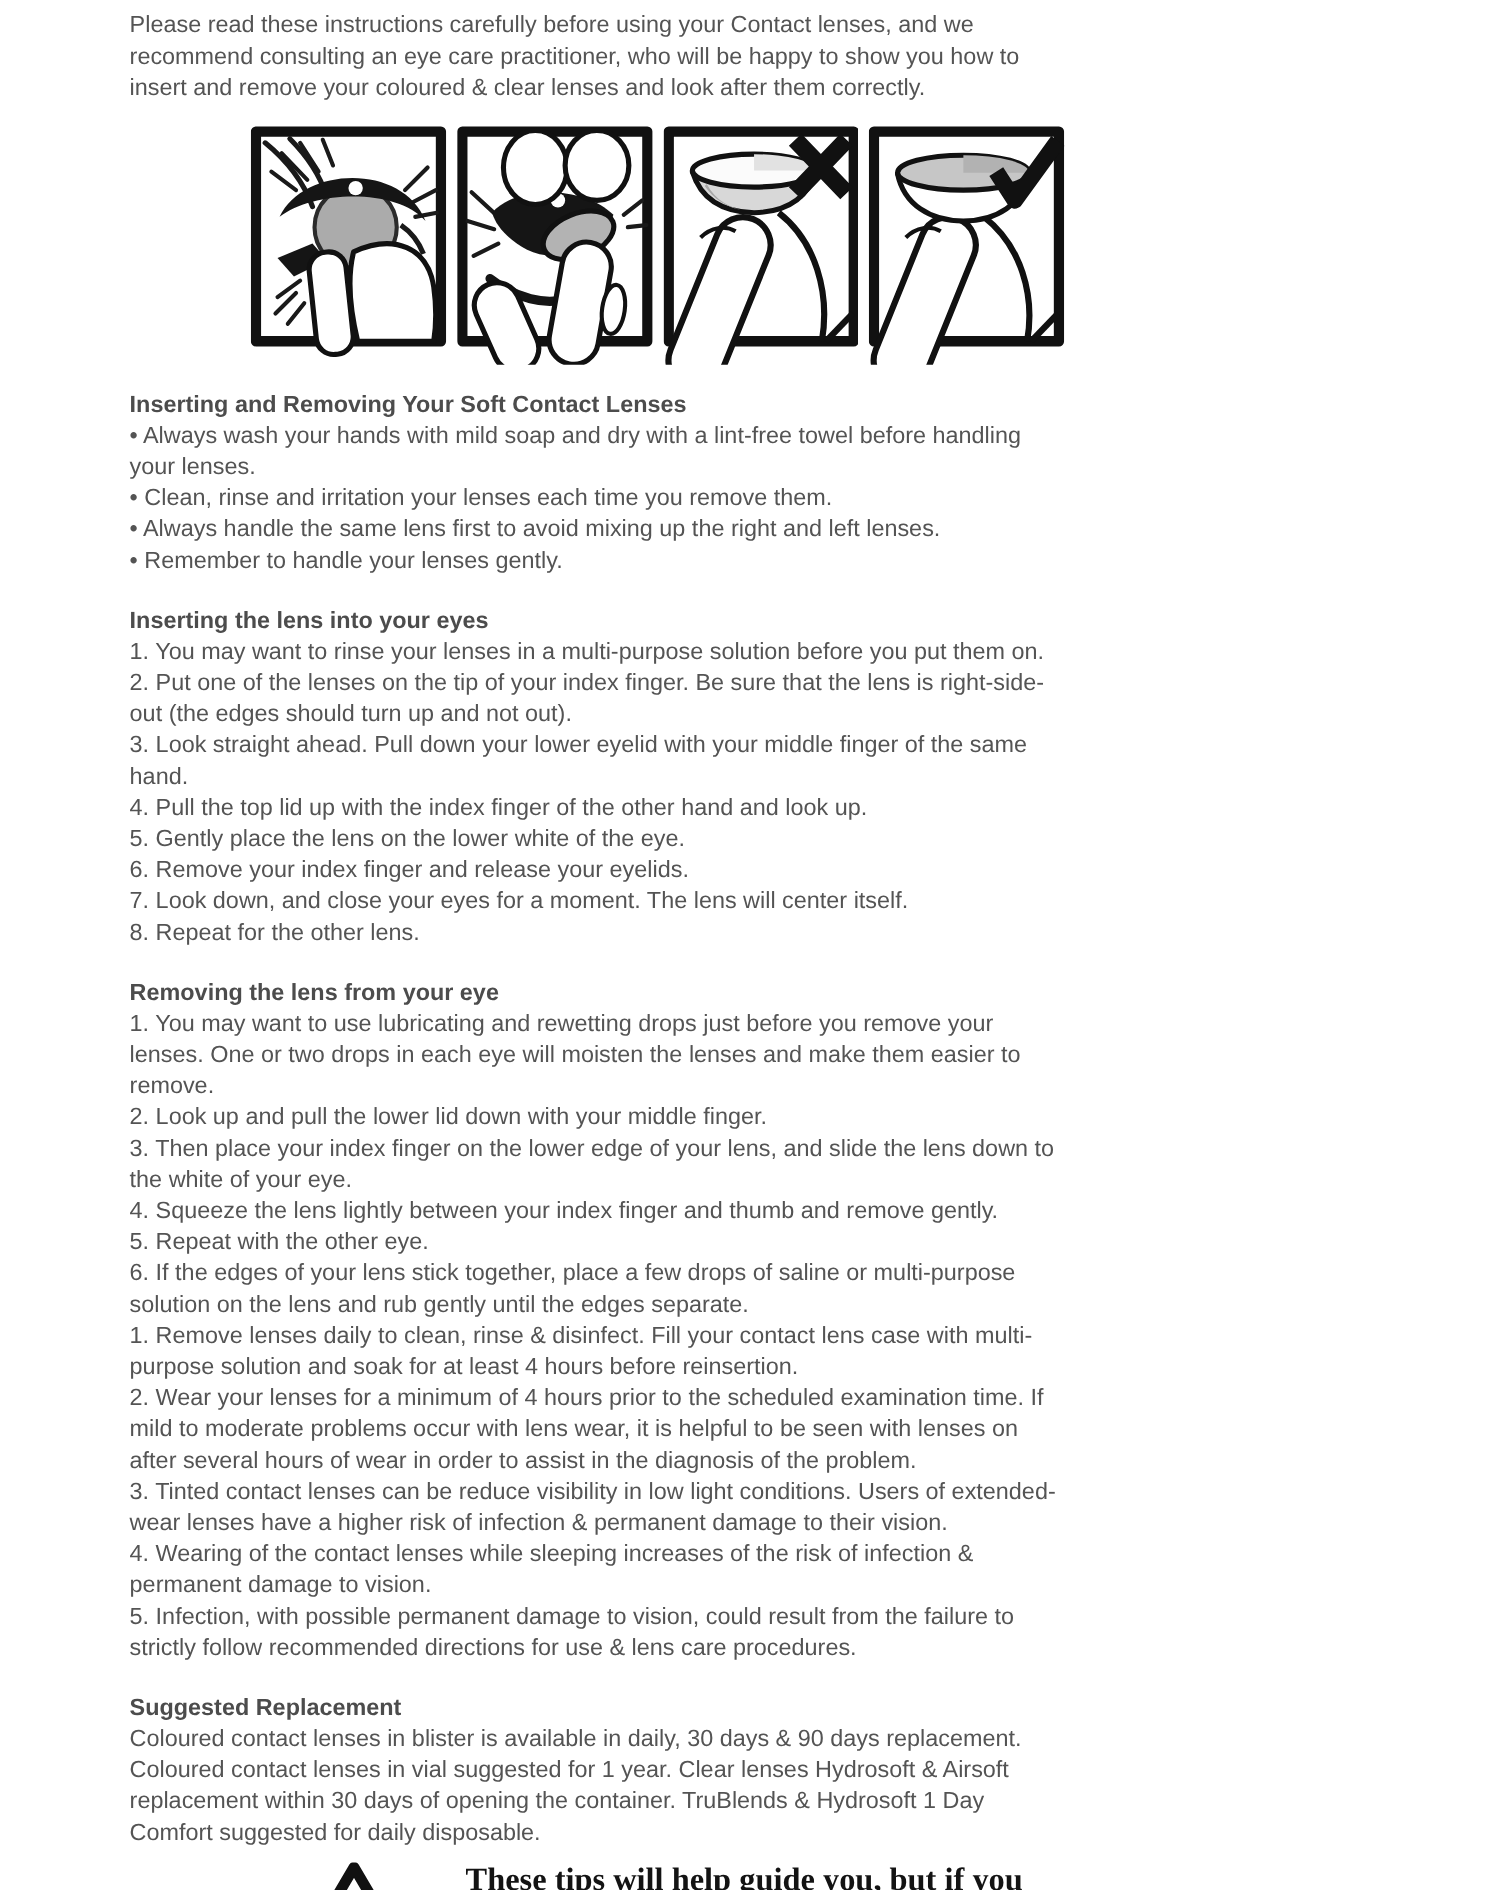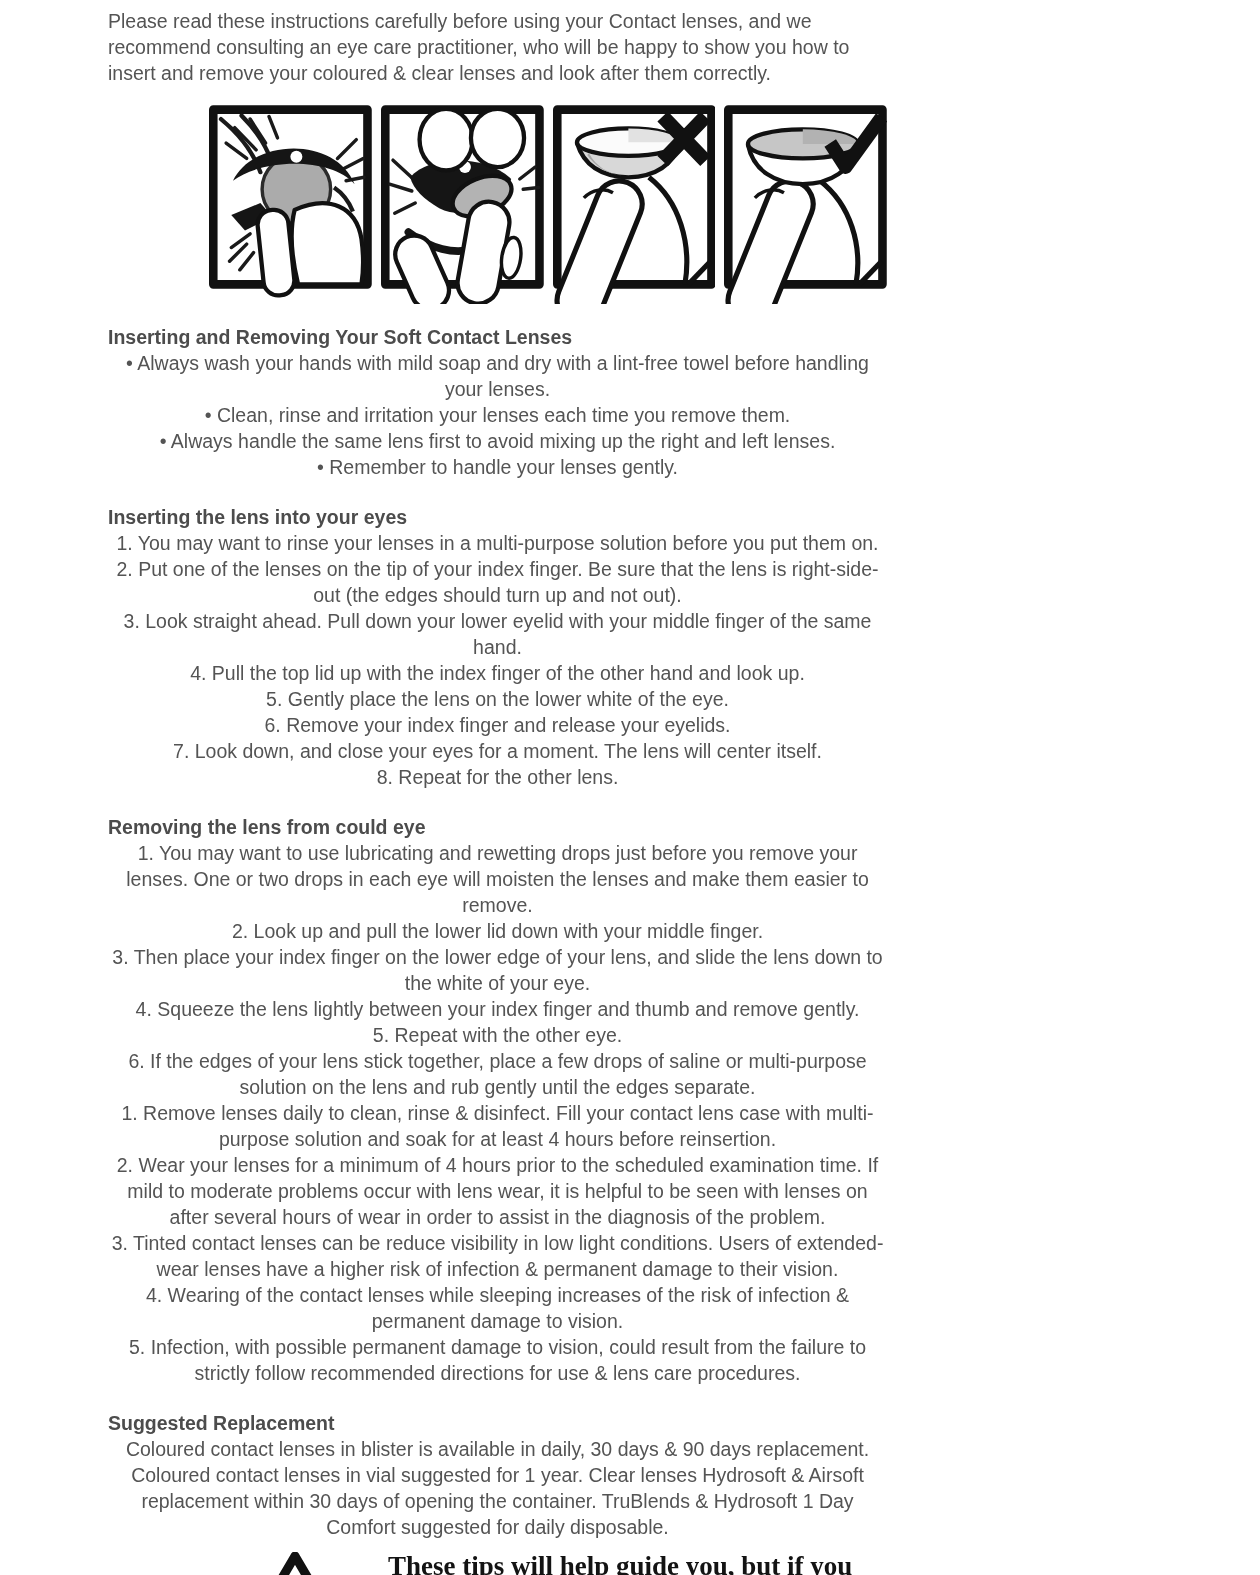"• Always wash your hands" .list .item { text-align: center -> none }
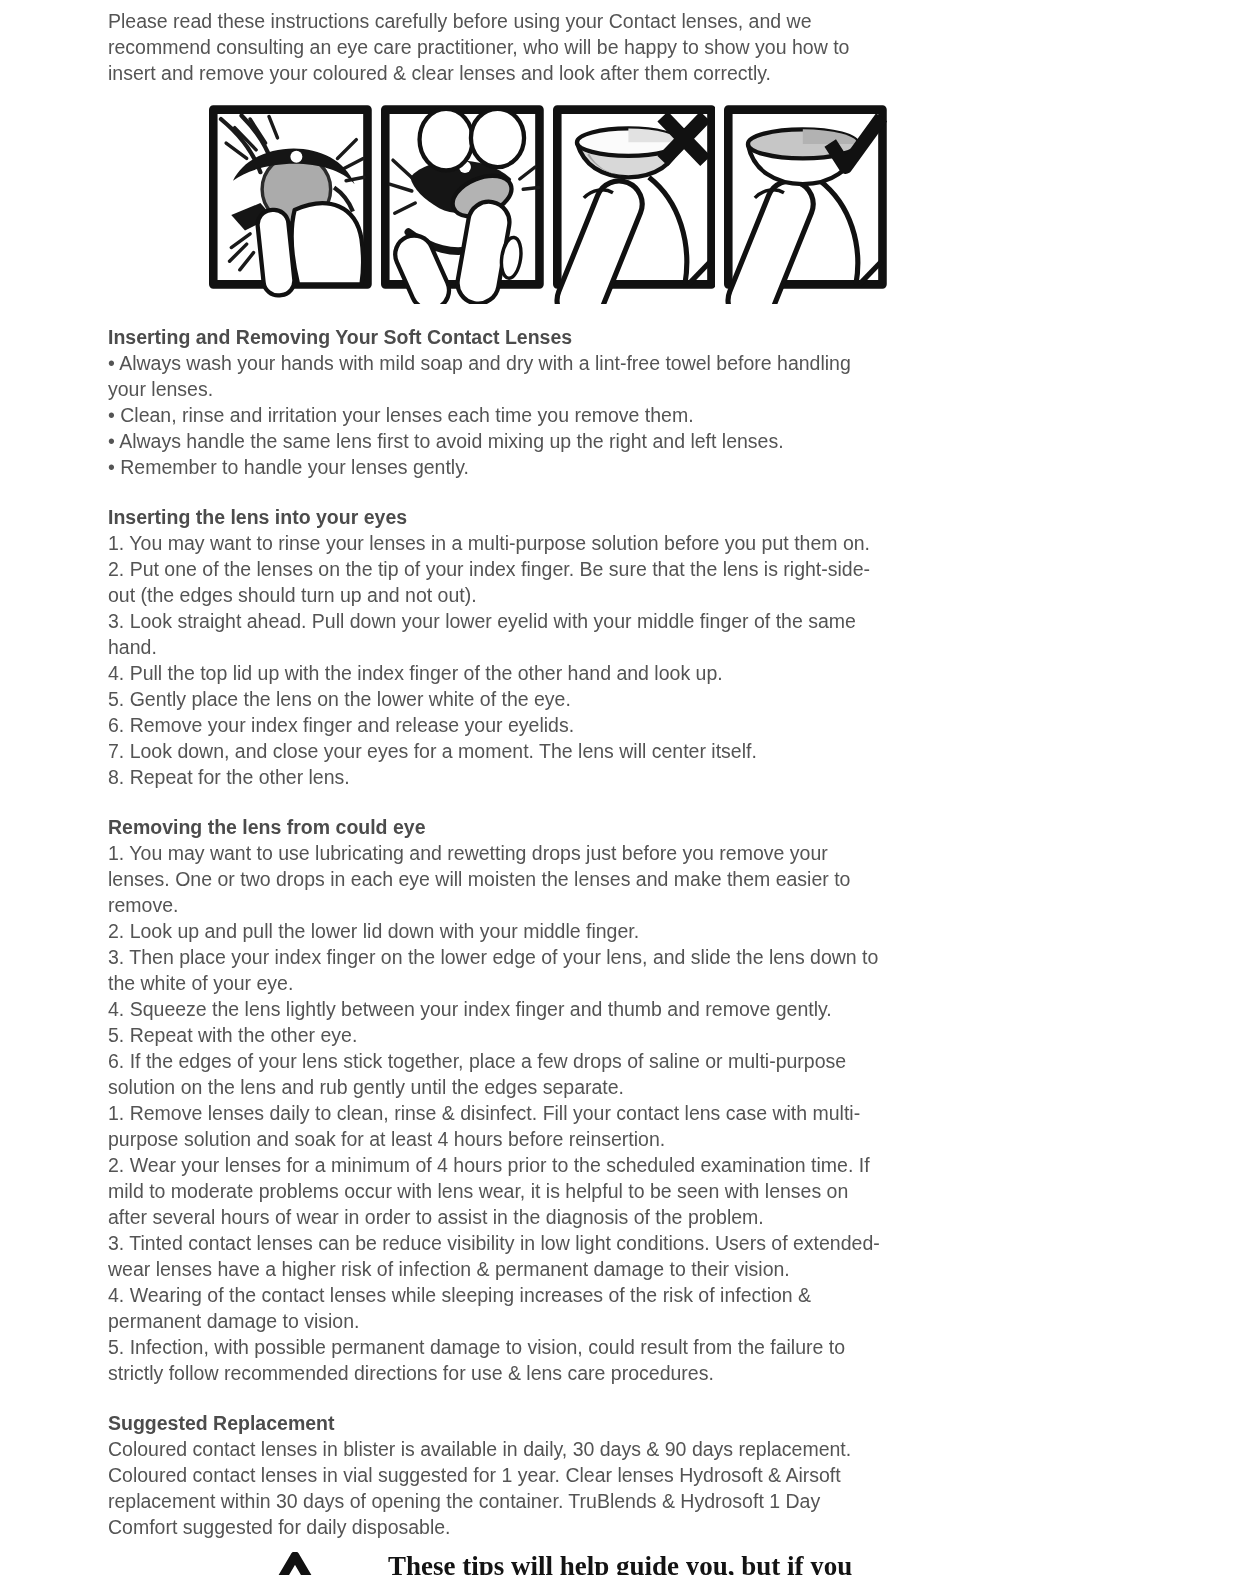"Removing the lens from could" p.sec-title { text: could -> your }
